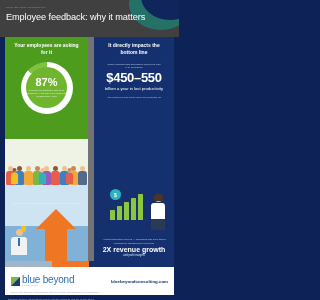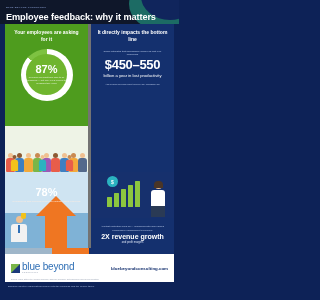"Employee feedback: why it matters" .header { background: #0f172a -> #404040; font-weight: bold -> none; height: 24px -> 37px }
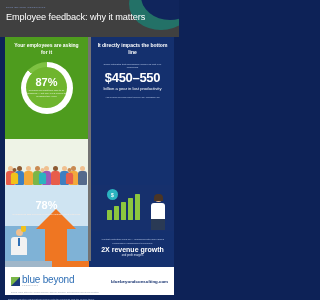"$450–550" .col-right { border-left: 3px solid #737373 -> 6px solid #737373 }
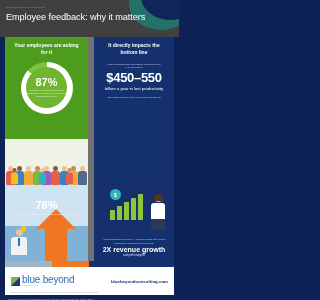"78%" div.arrow-num { html: <div>78%</div> -> none }
